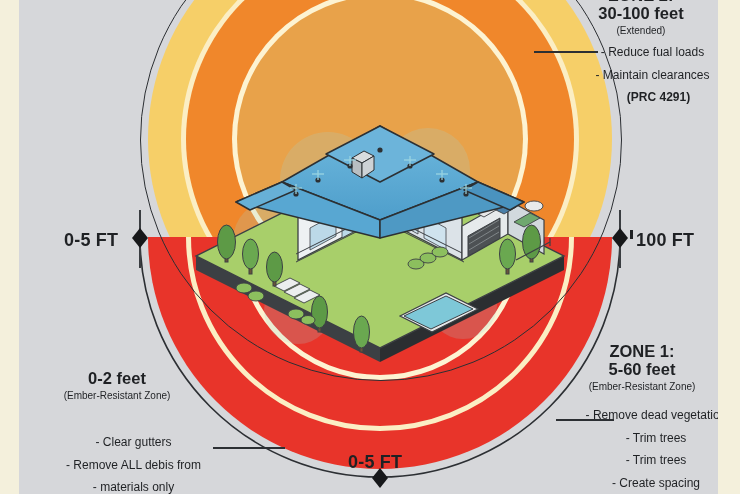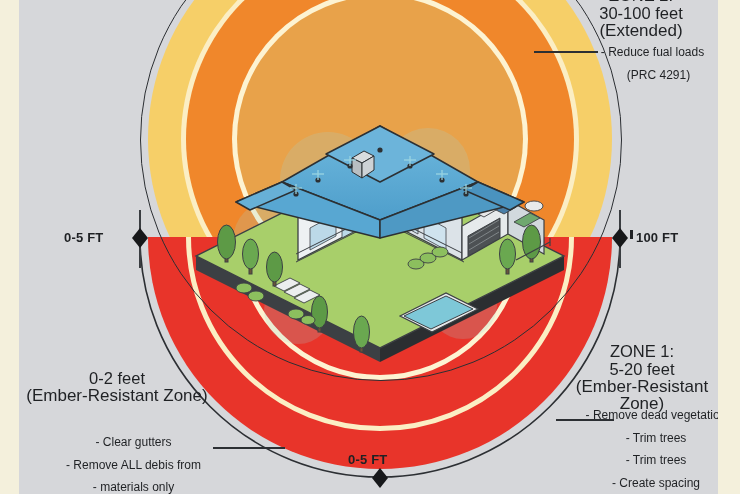"30-100 feet" .zone-title { font-weight: normal -> bold }
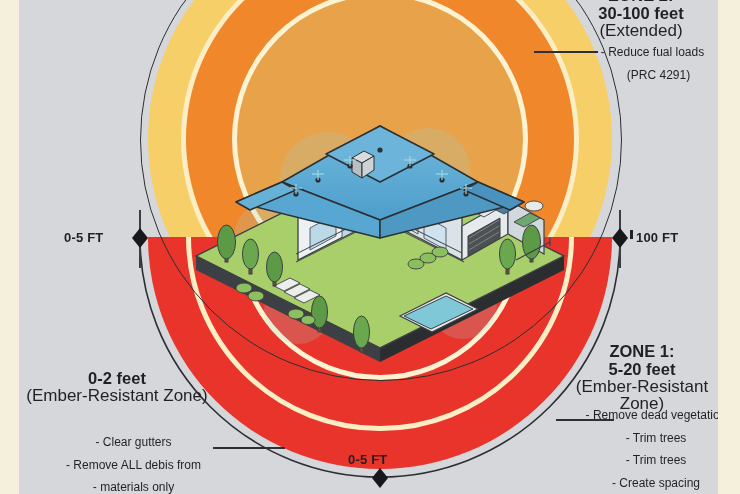"(Extended)" .zone-sub { font-size: 17px -> 10px }
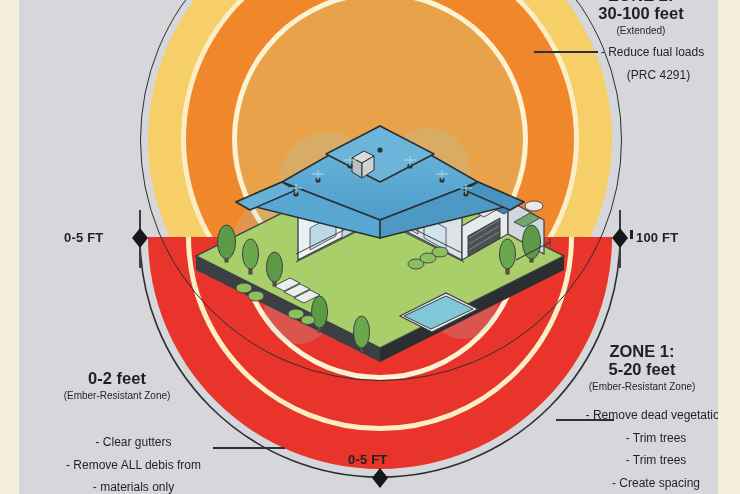"- Maintain clearances" div.bullet { html: none -> <div>- Maintain clearances</div> }
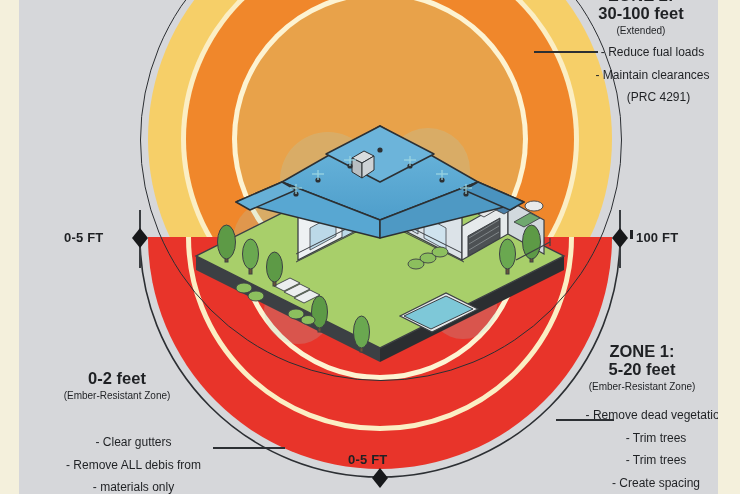"(PRC 4291)" .bullet.ind { font-weight: none -> bold }
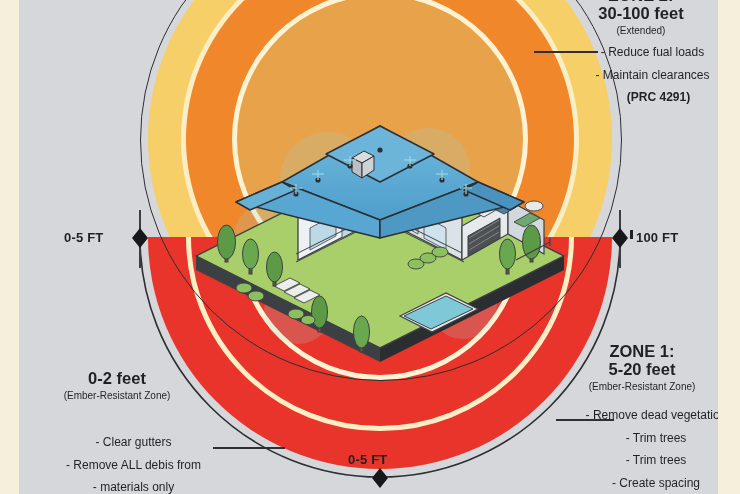"0-5 FT" .ft-label { font-size: 13px -> 18px }
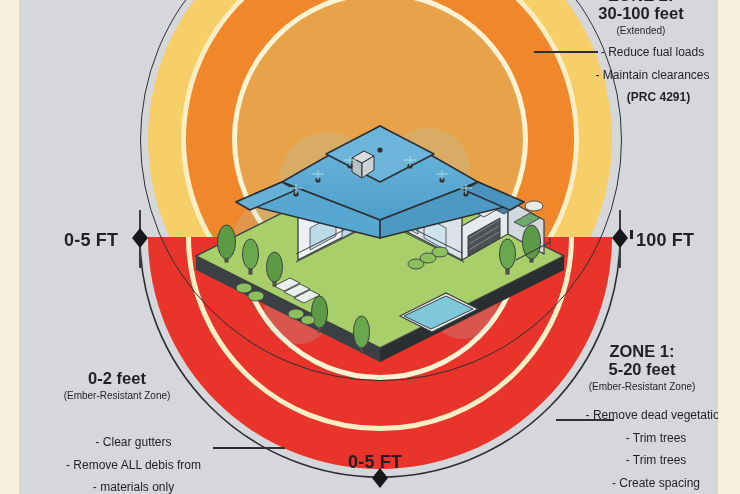"5-20 feet" div.zone-title { text: 5-20 -> 5-60 }
